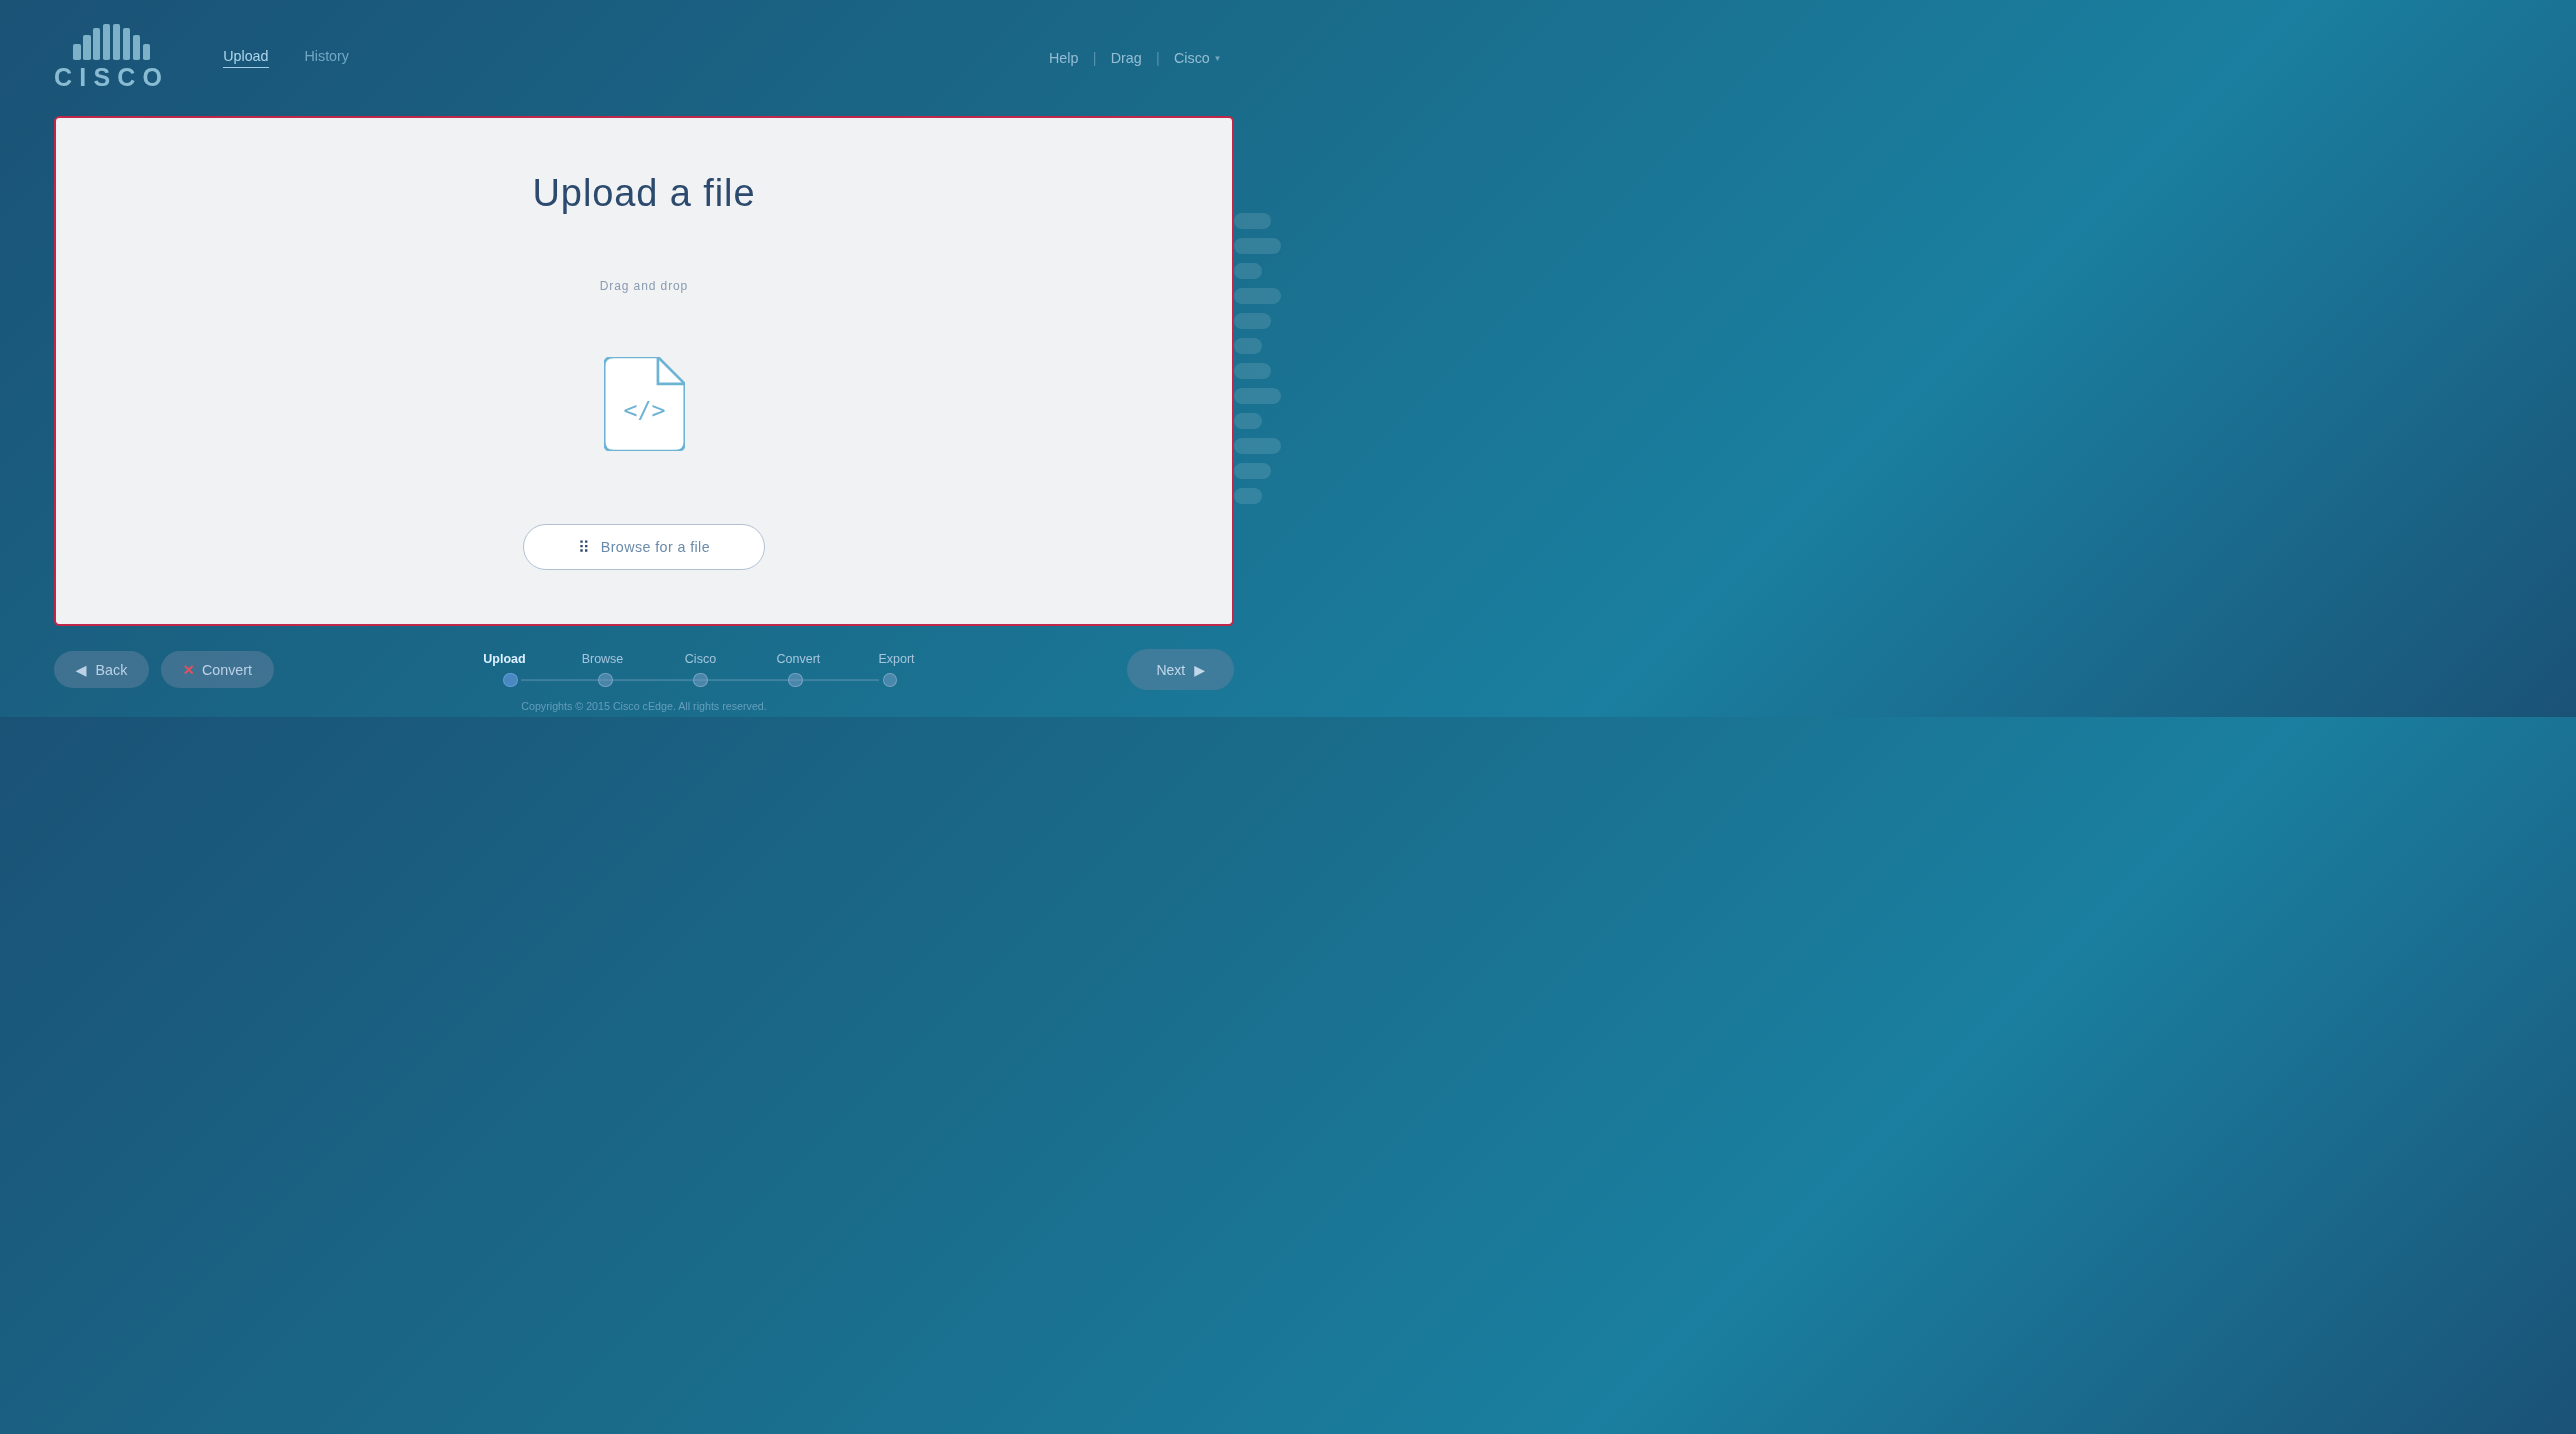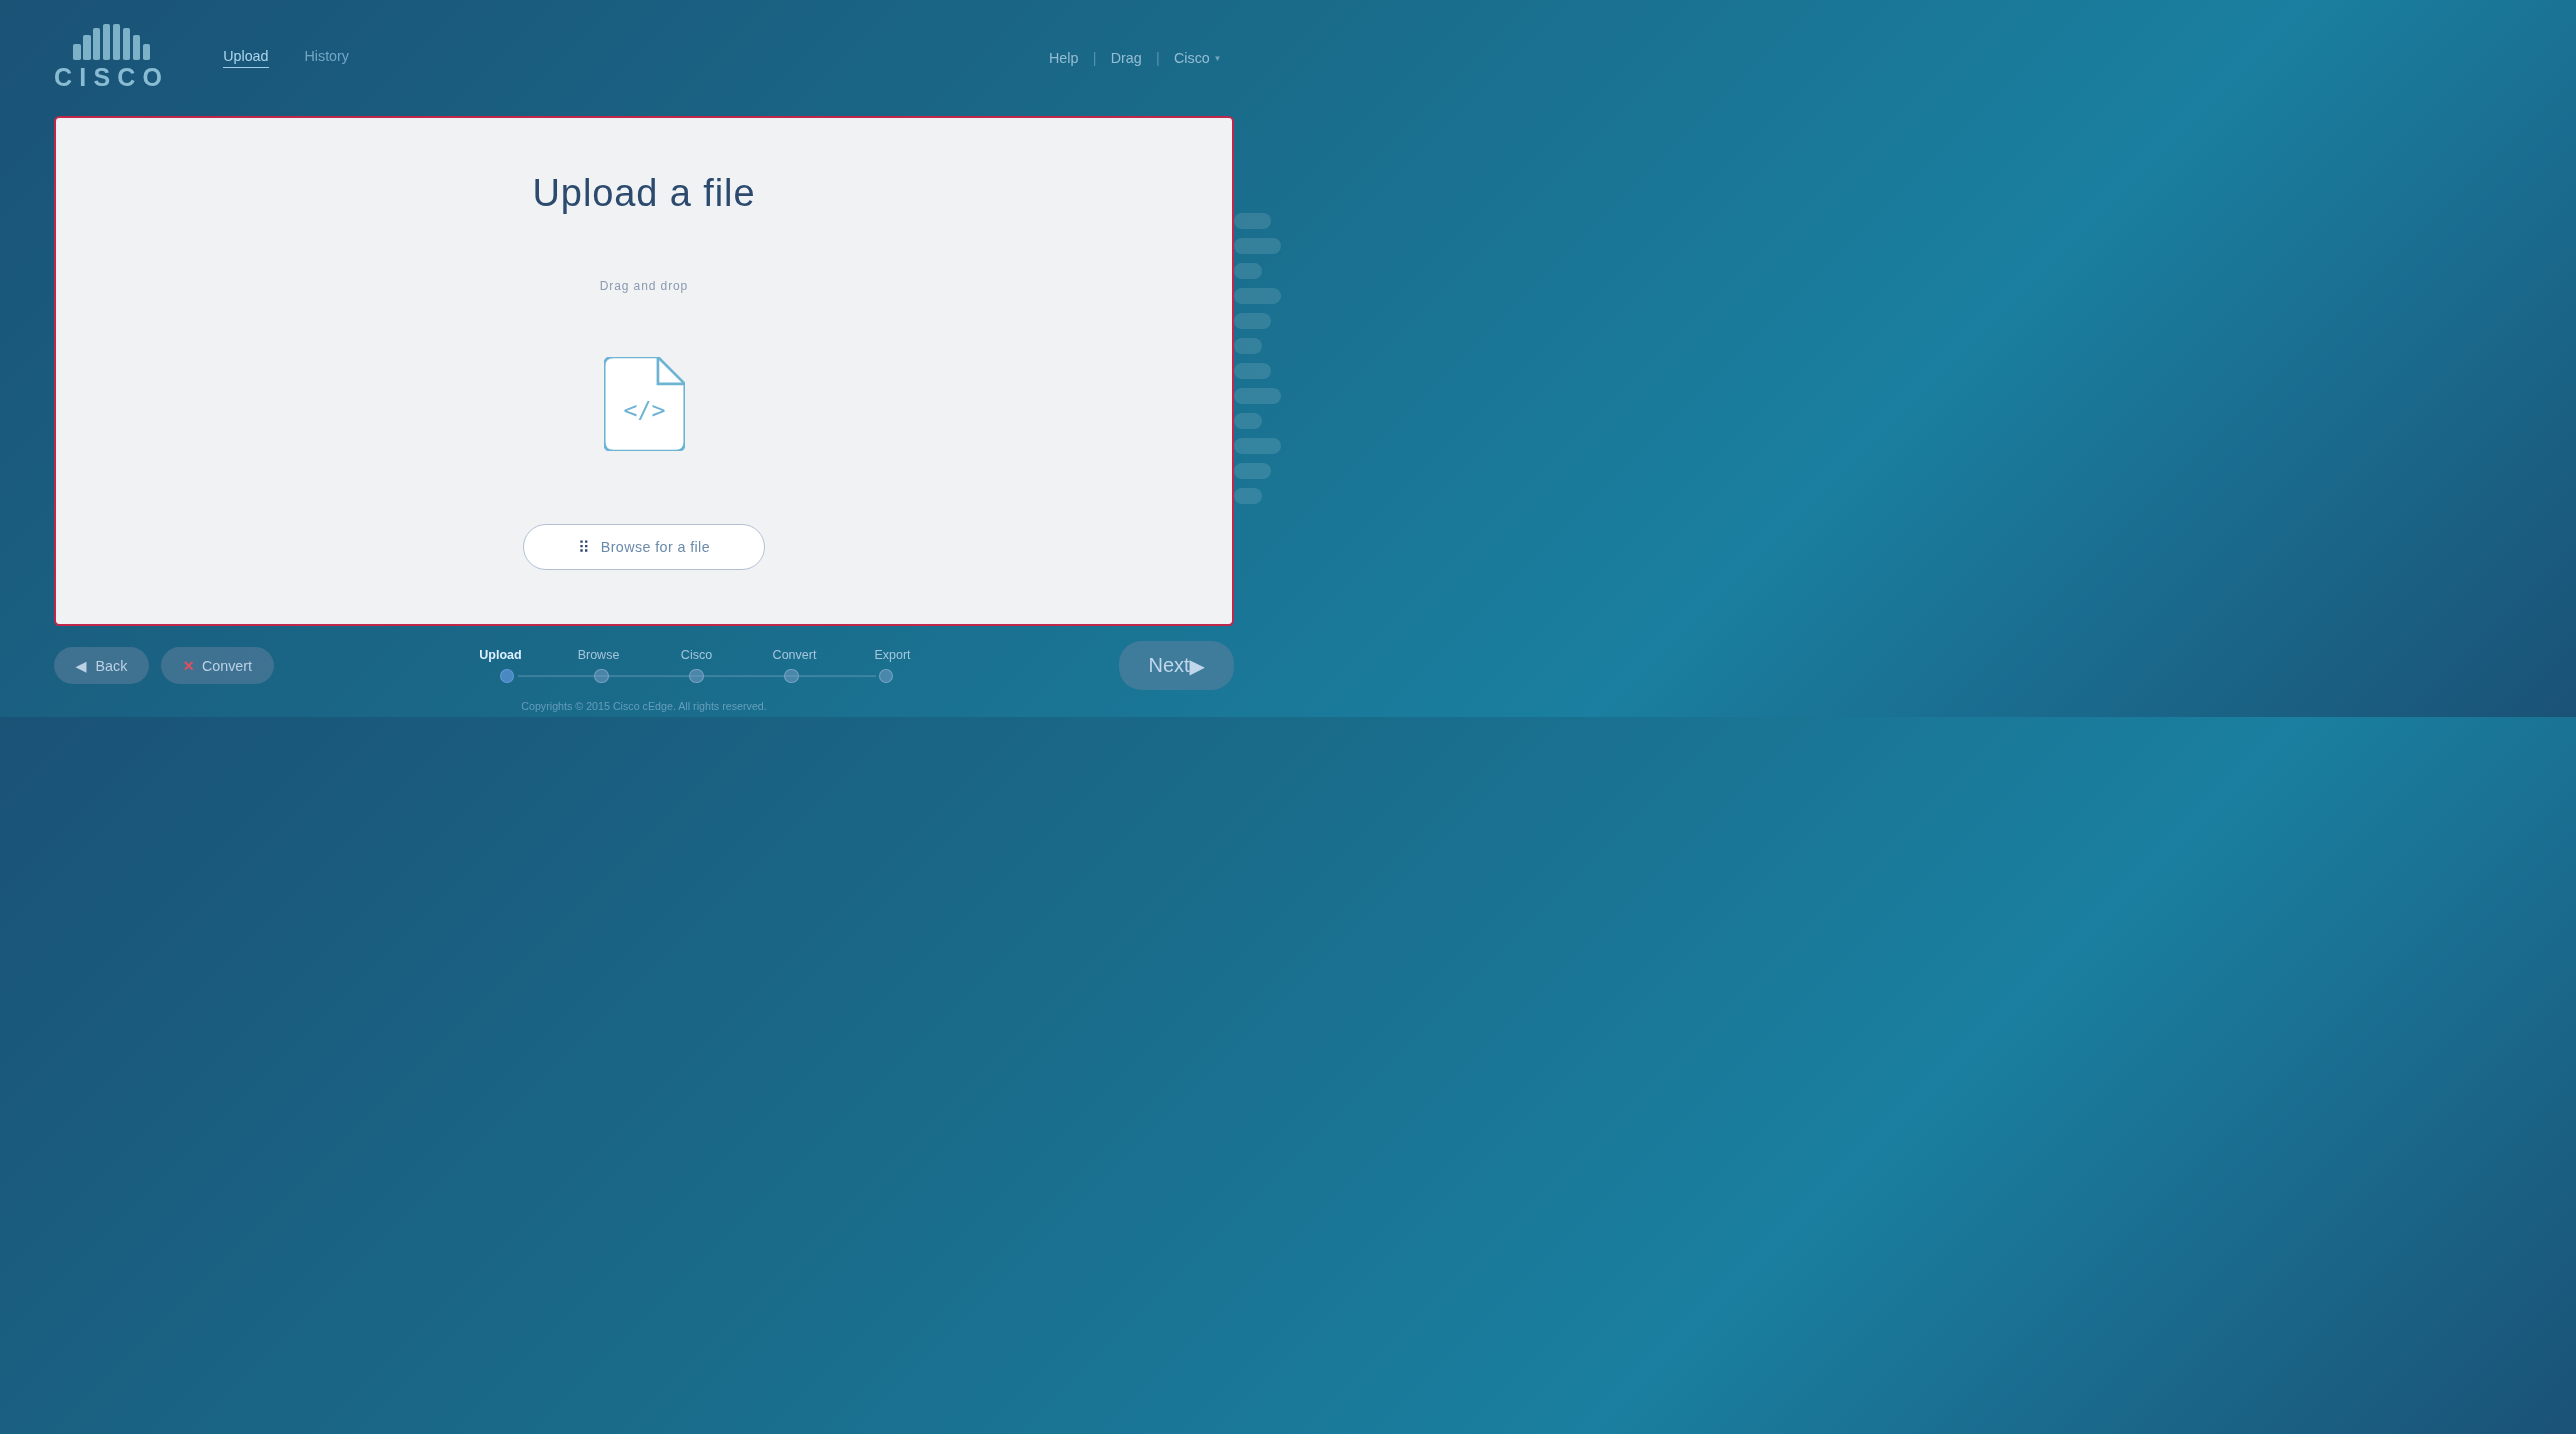"Next" .btn-next { font-size: 20px -> 14px; gap: 0 -> 9px }
